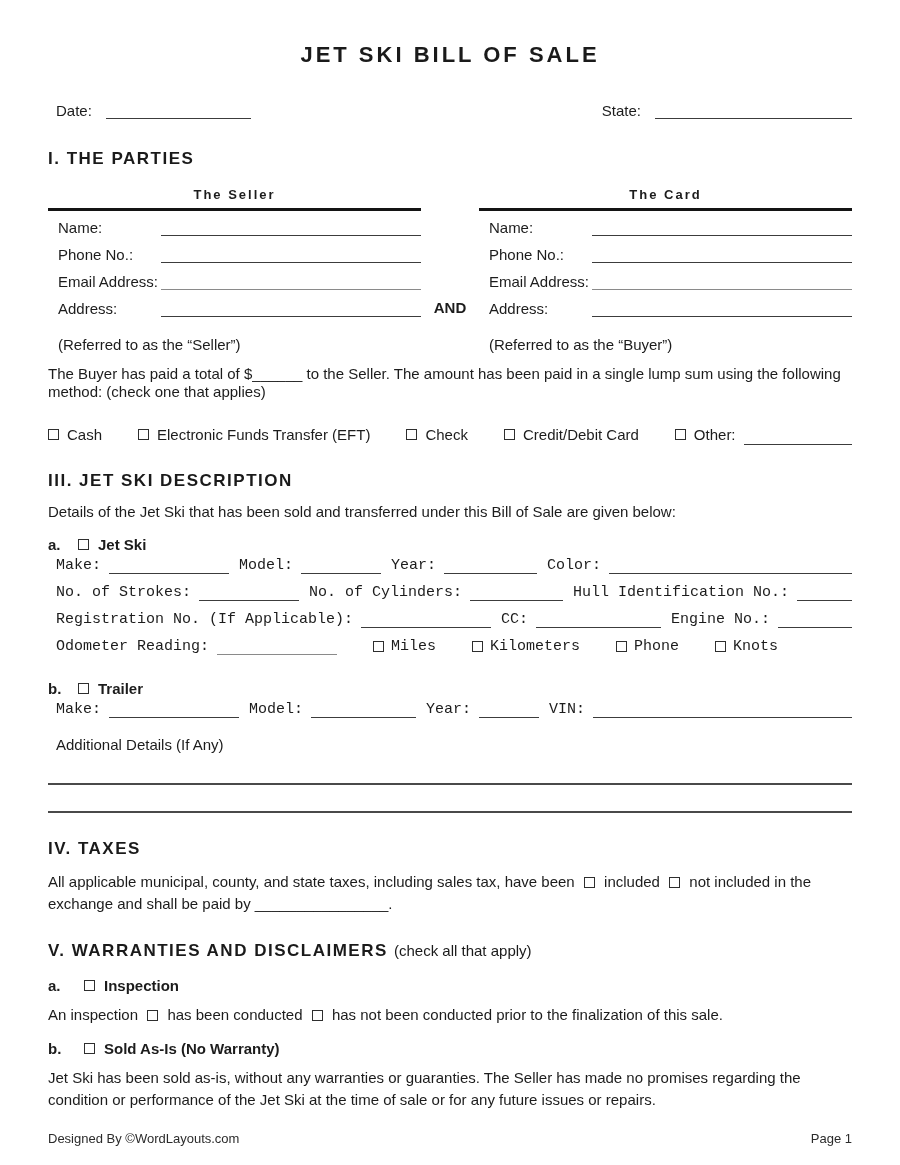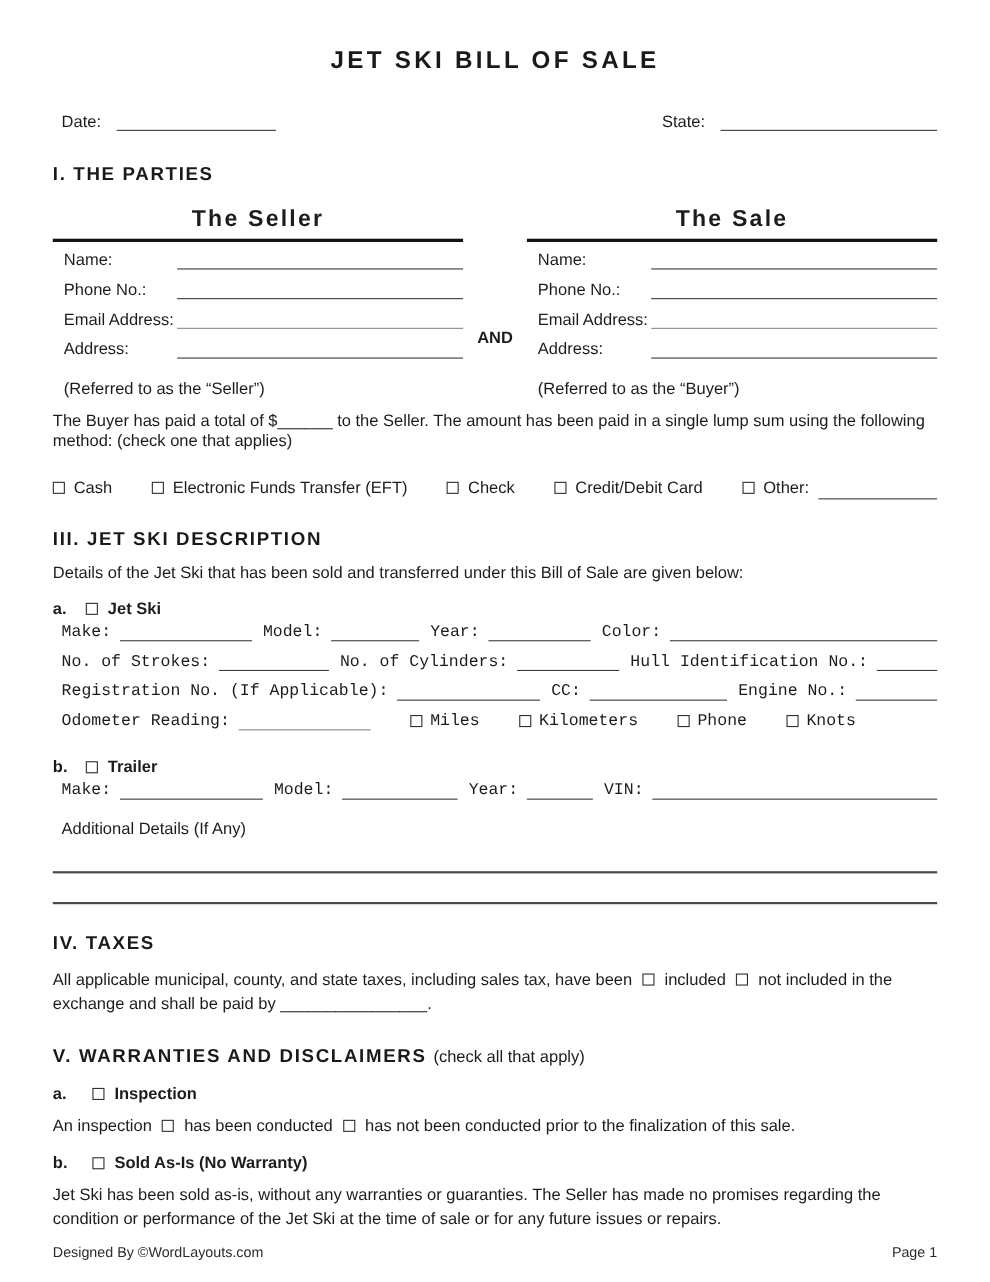"The Seller" .party-head { font-size: 21px -> 13px }
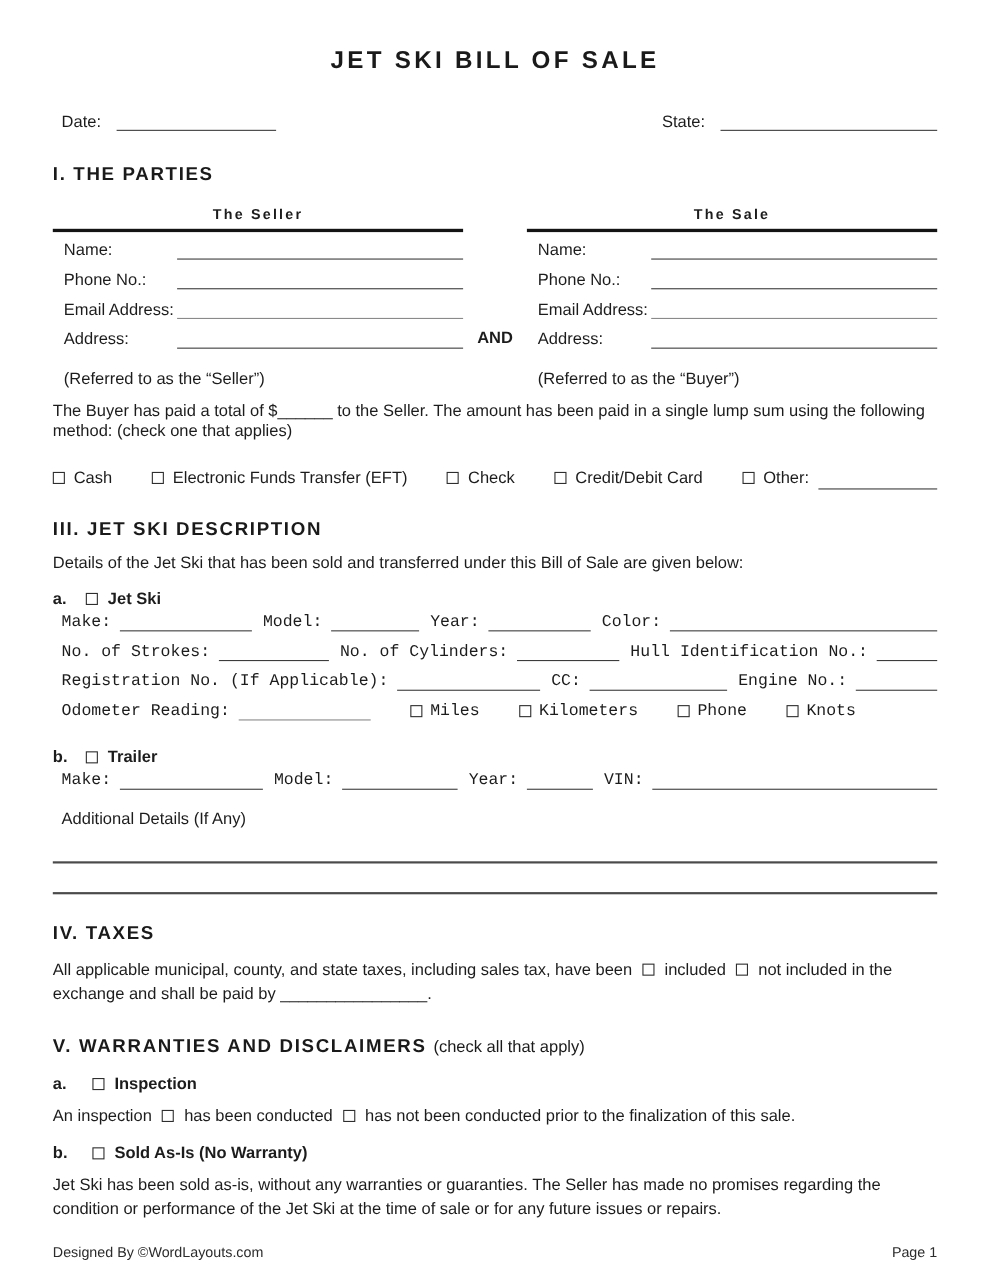"The Sale" div.party-head { text: Sale -> Card }
